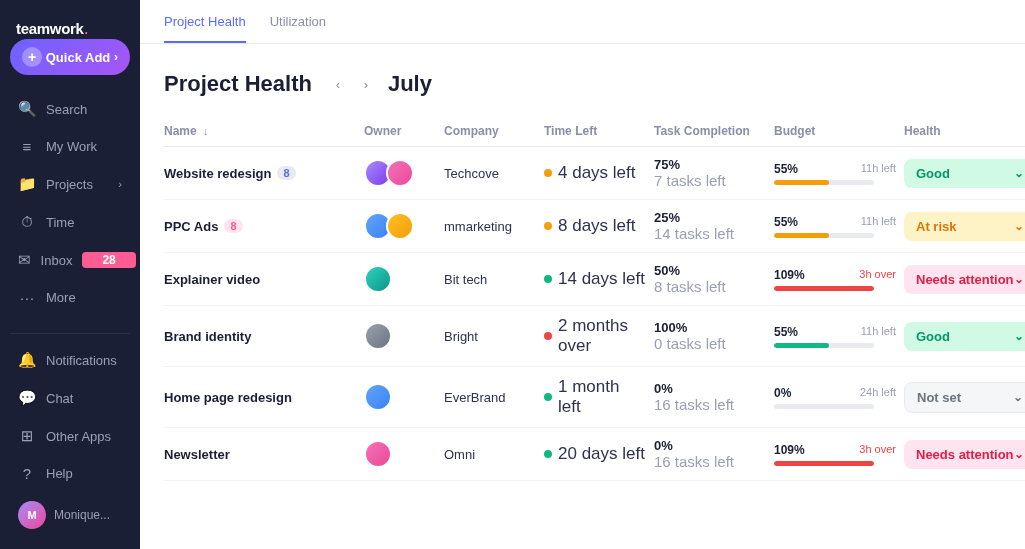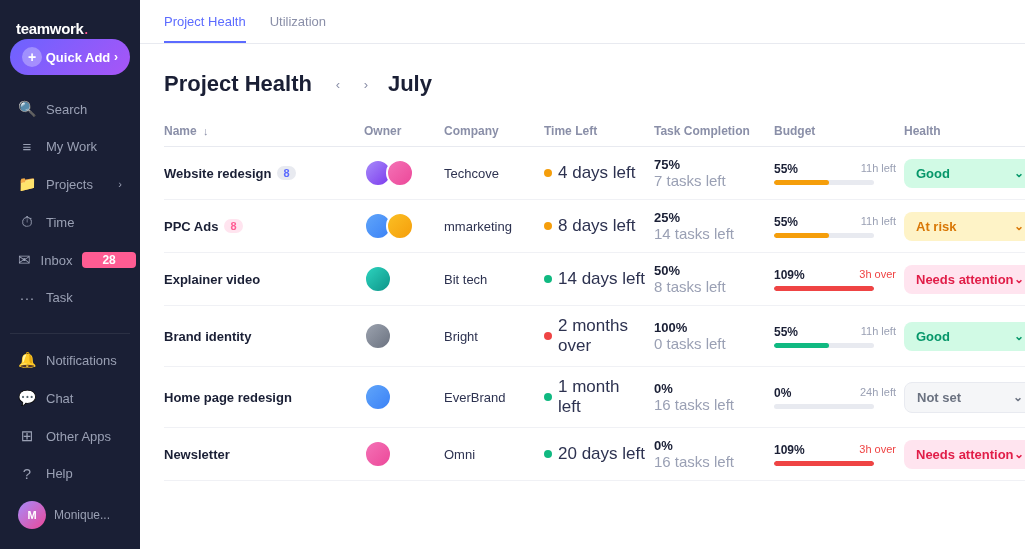"Task" span { text: Task -> More }
